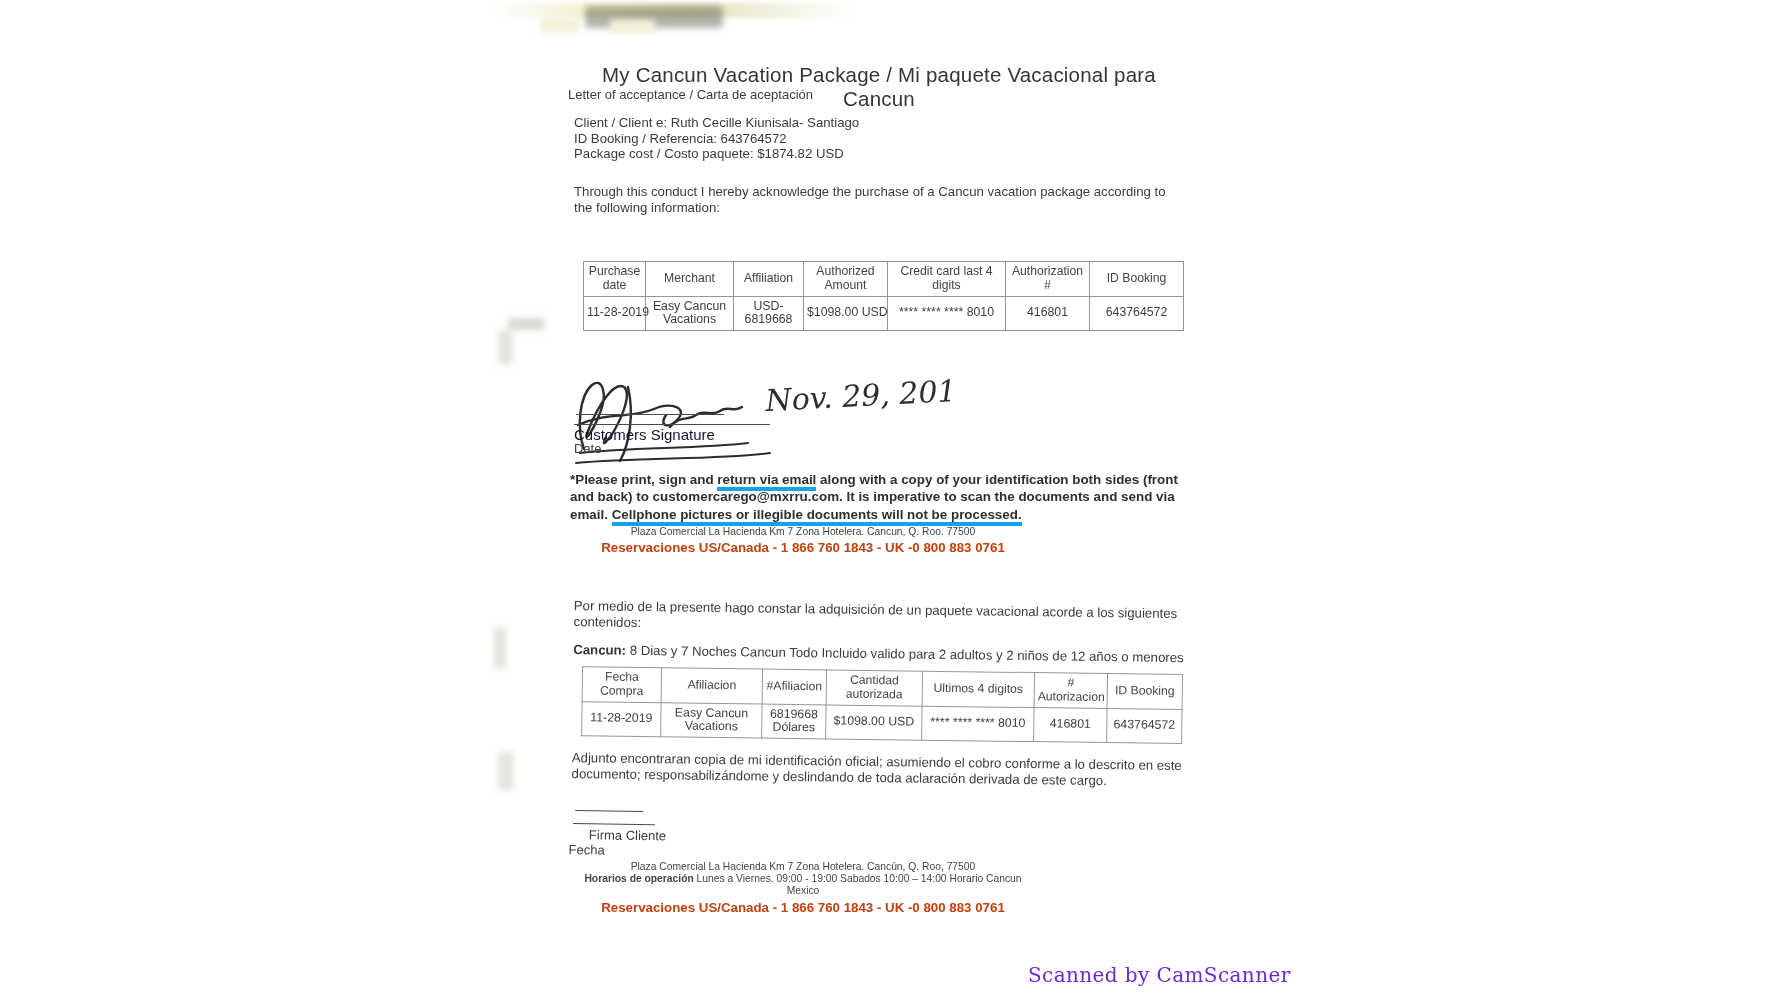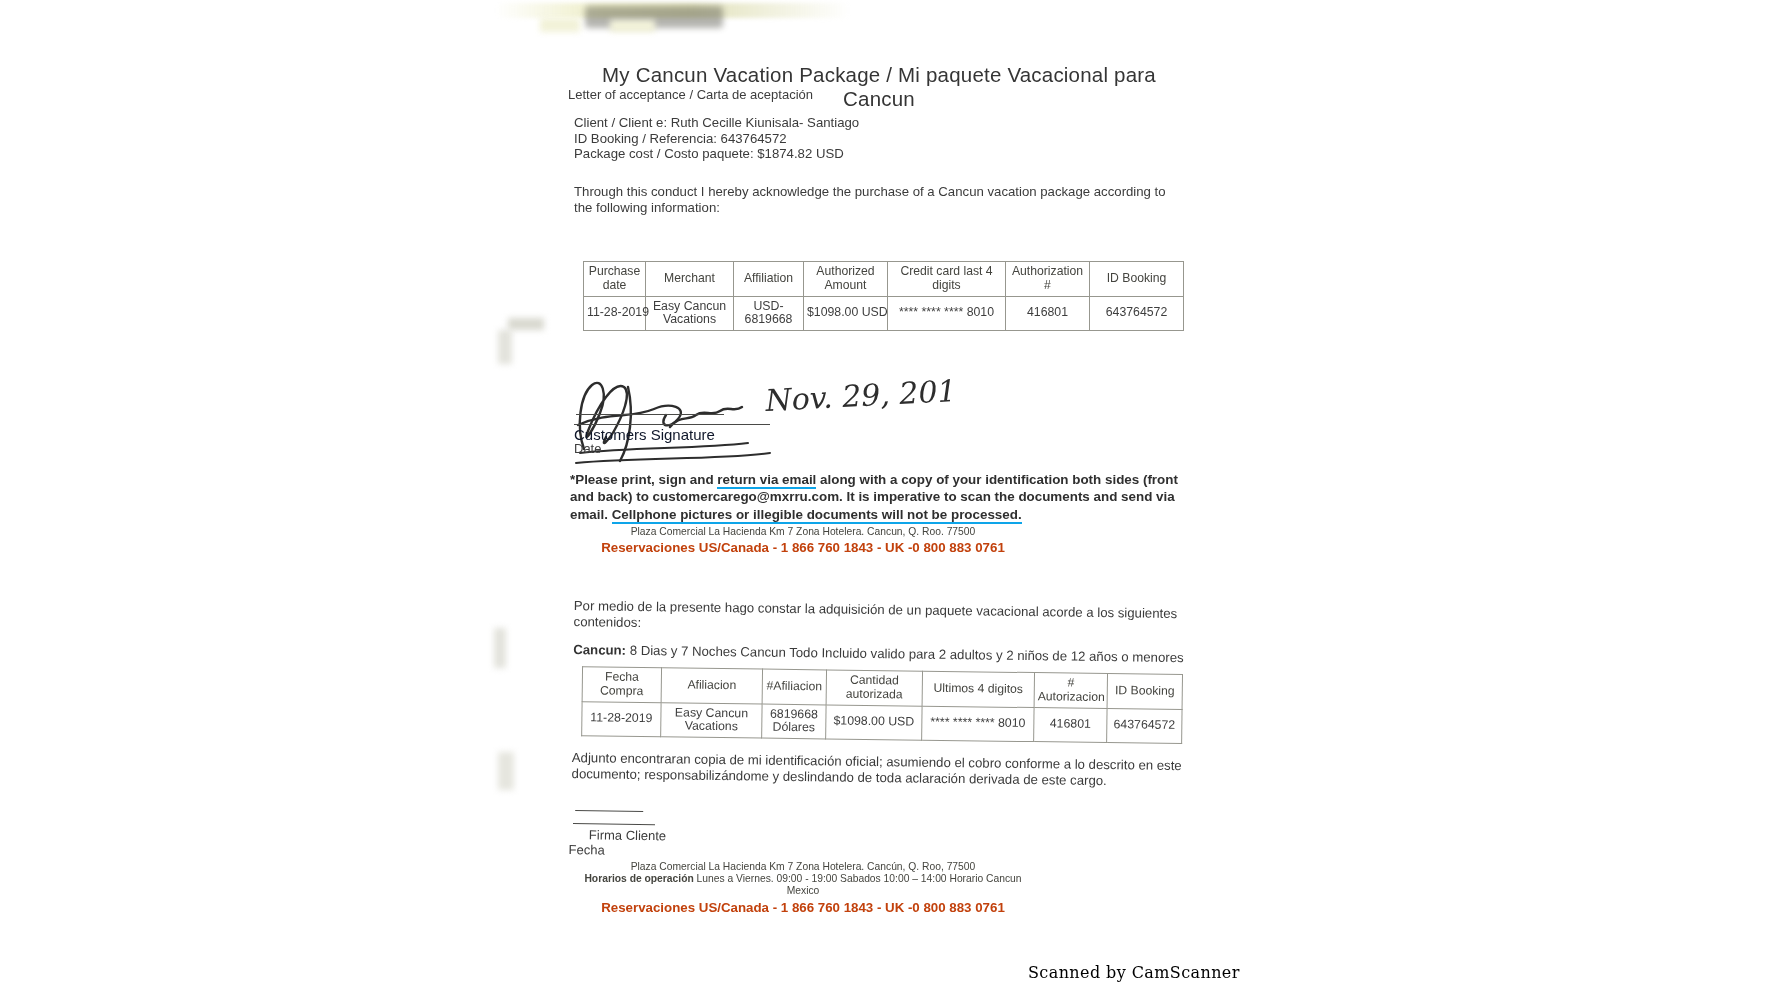"return via email" .u { border-bottom: 2px solid #0ea5e9 -> 4px solid #0ea5e9 }
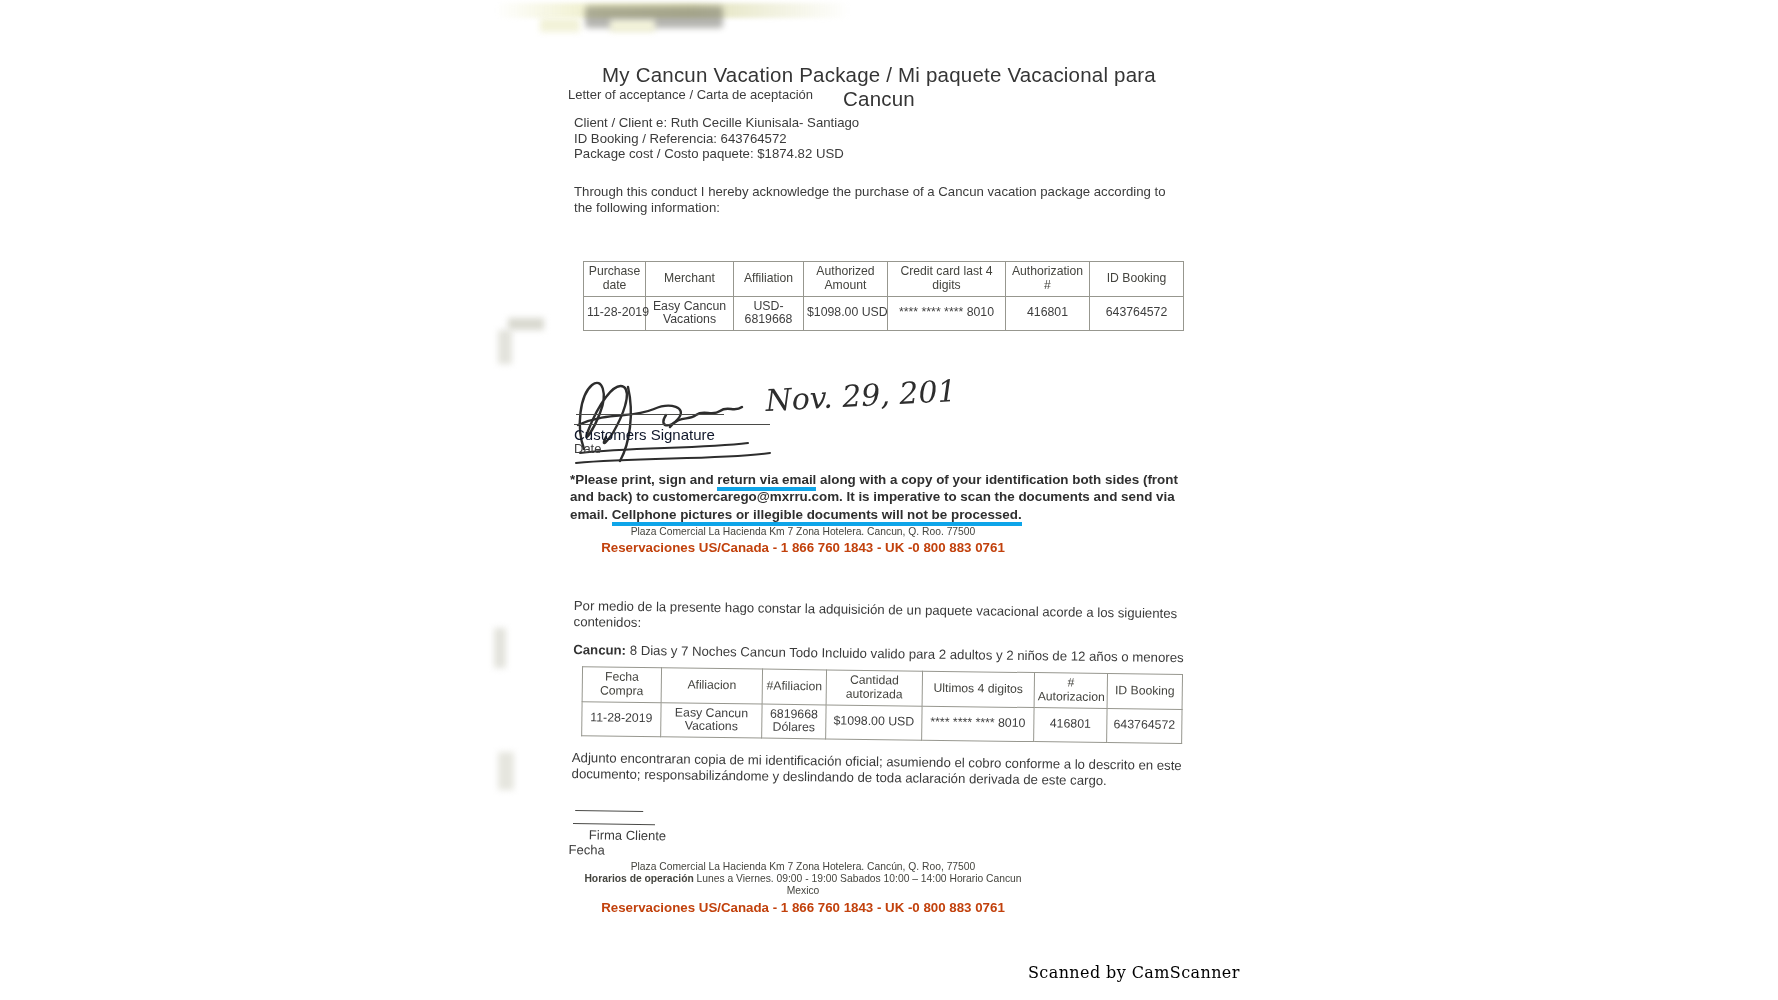"Scanned by CamScanner" .watermark { color: #000000 -> #6d28d9; font-size: 16px -> 20px }
